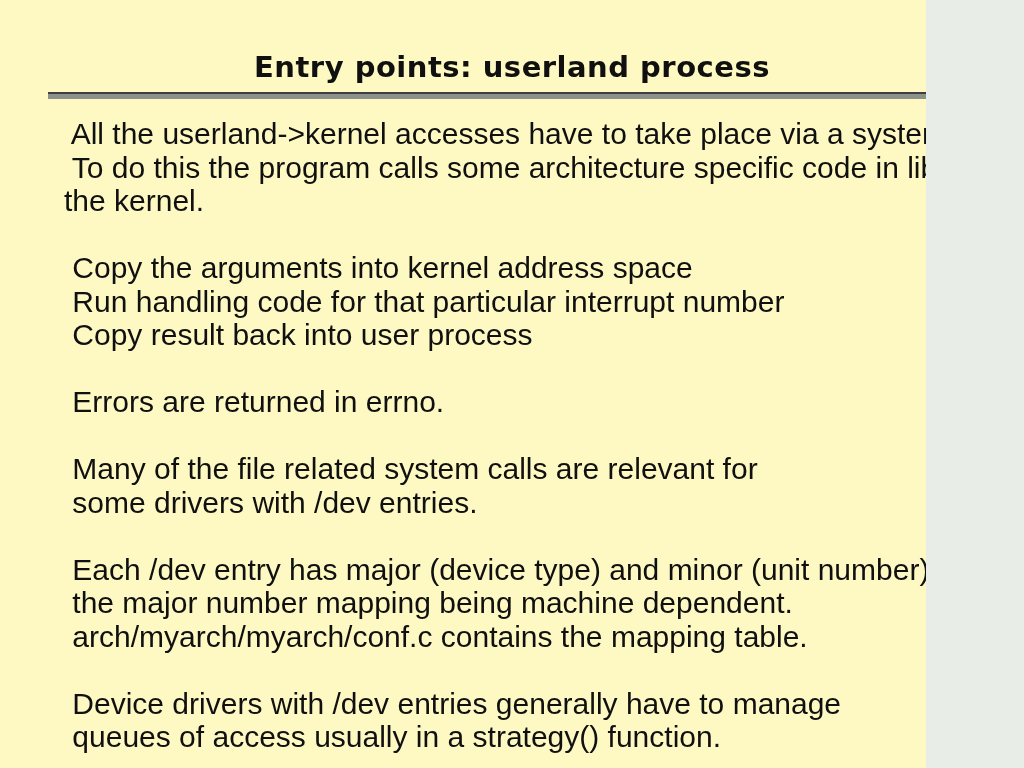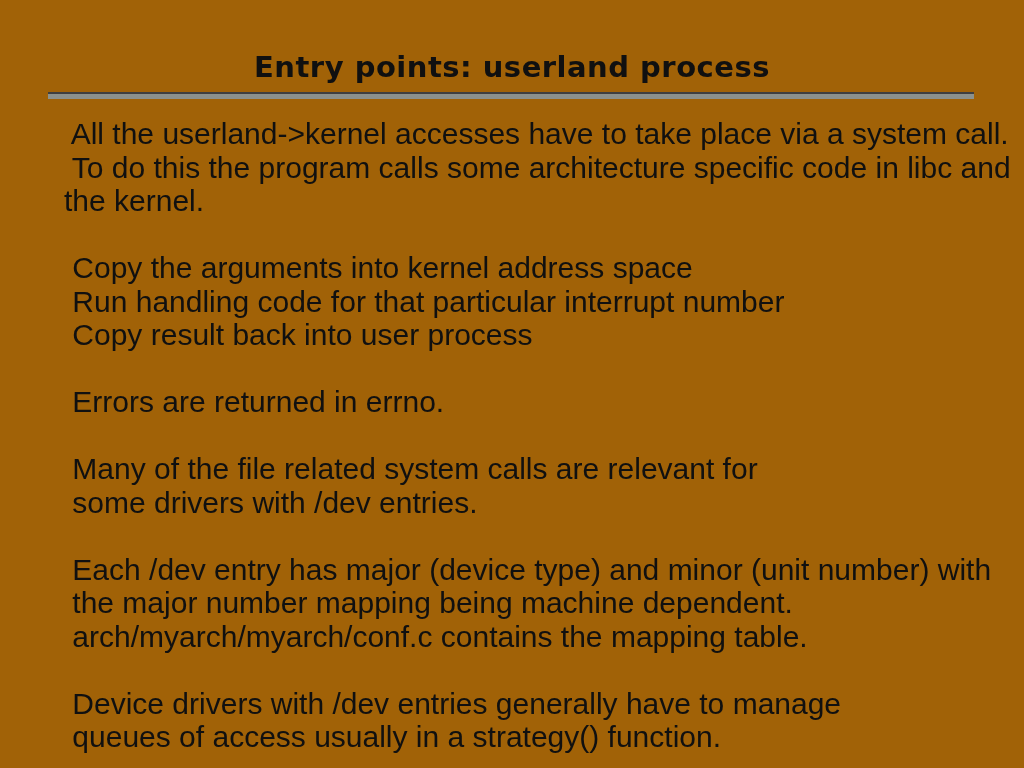"Entry points: userland process" .slide { background: #a16207 -> #fef9c3; width: 1024px -> 926px }
